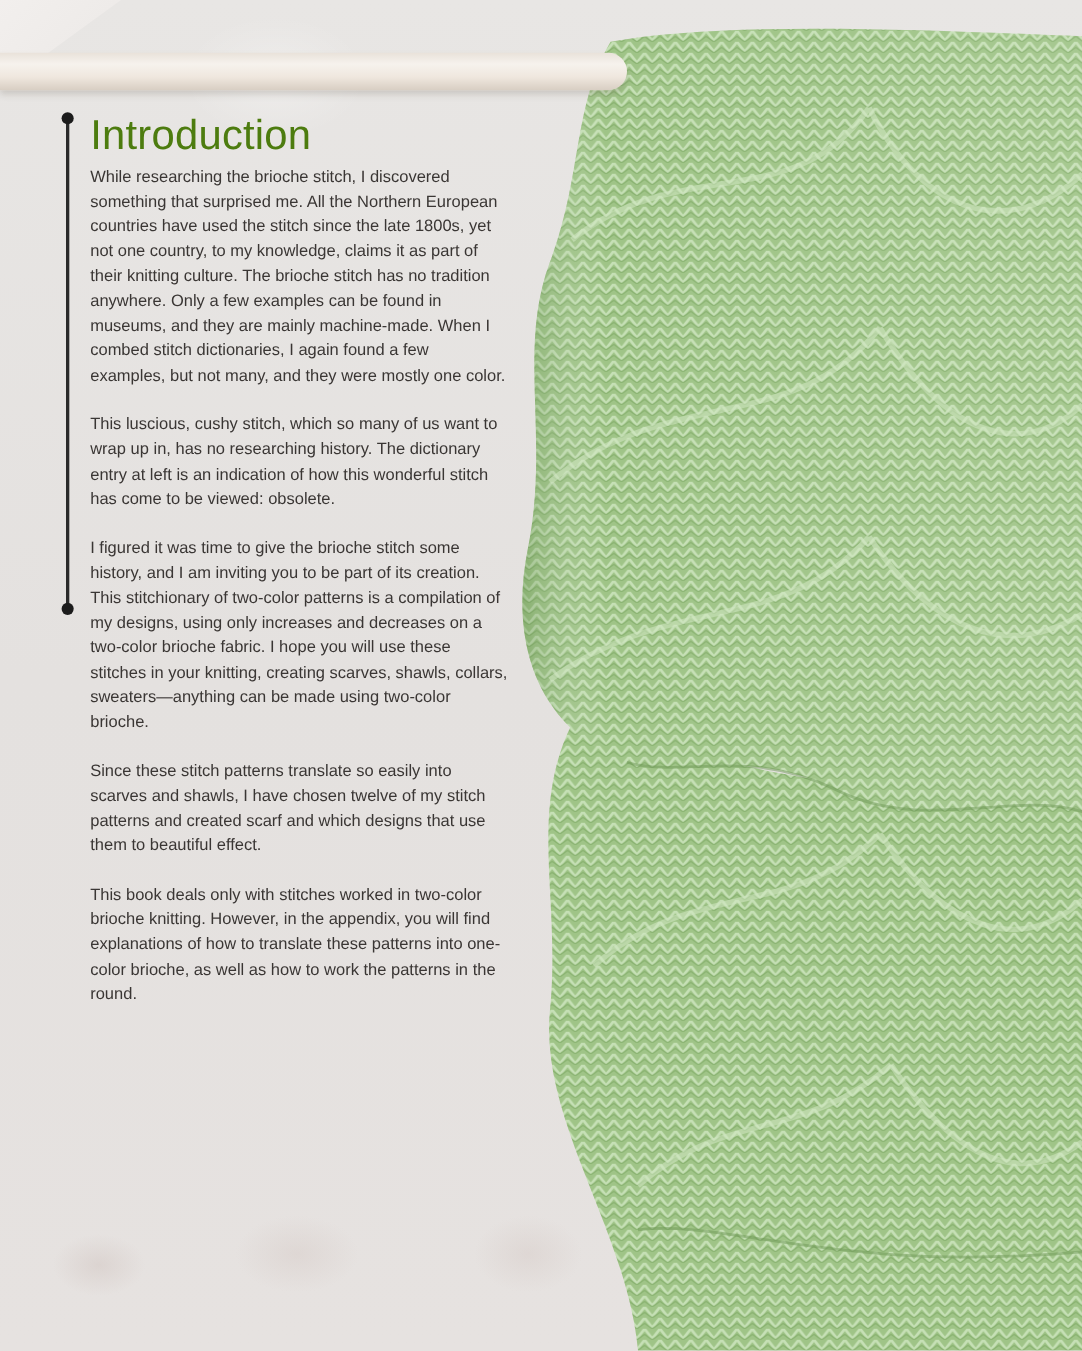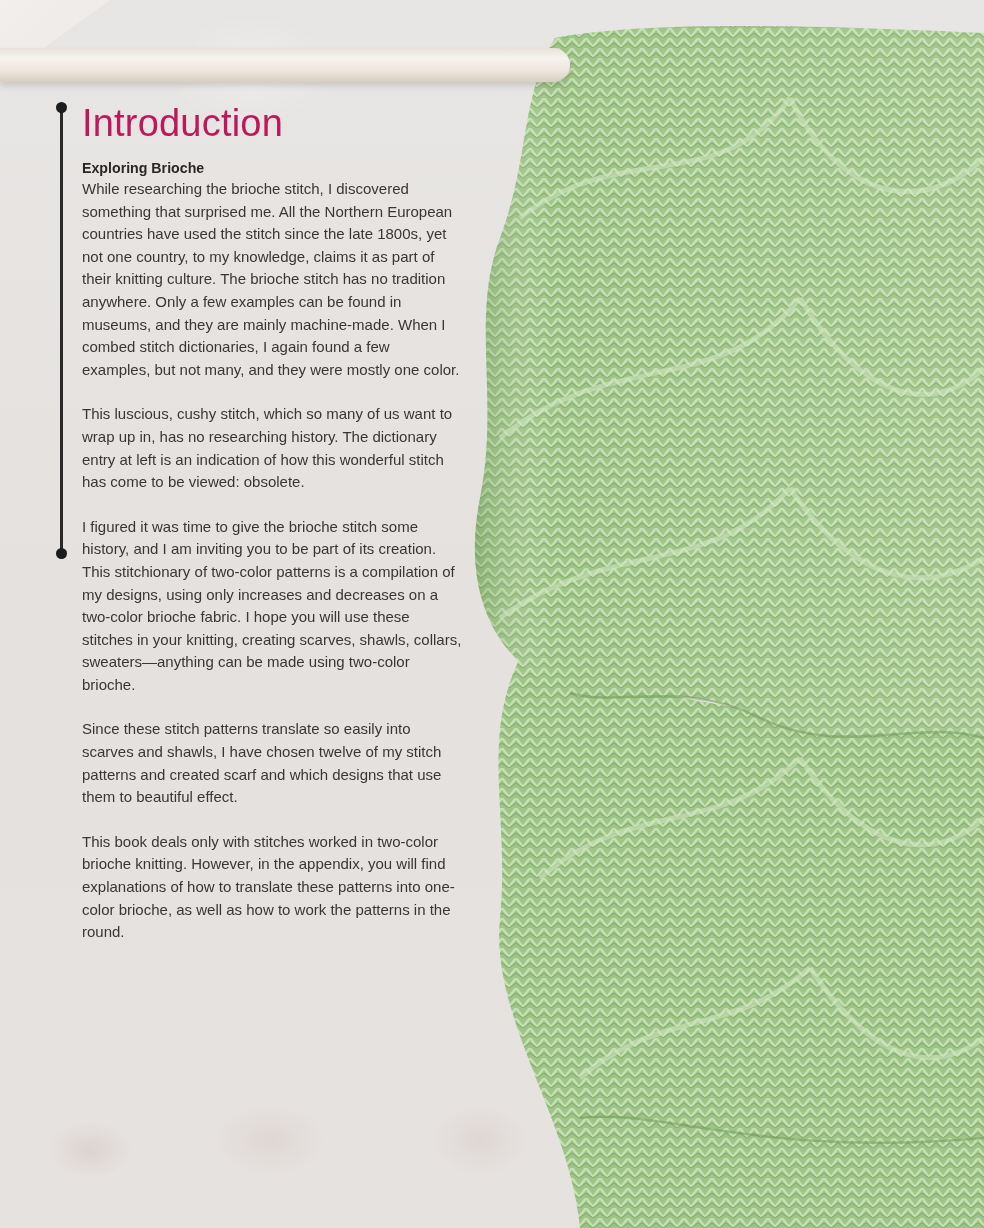"Introduction" h1 { color: #be185d -> #4d7c0f }
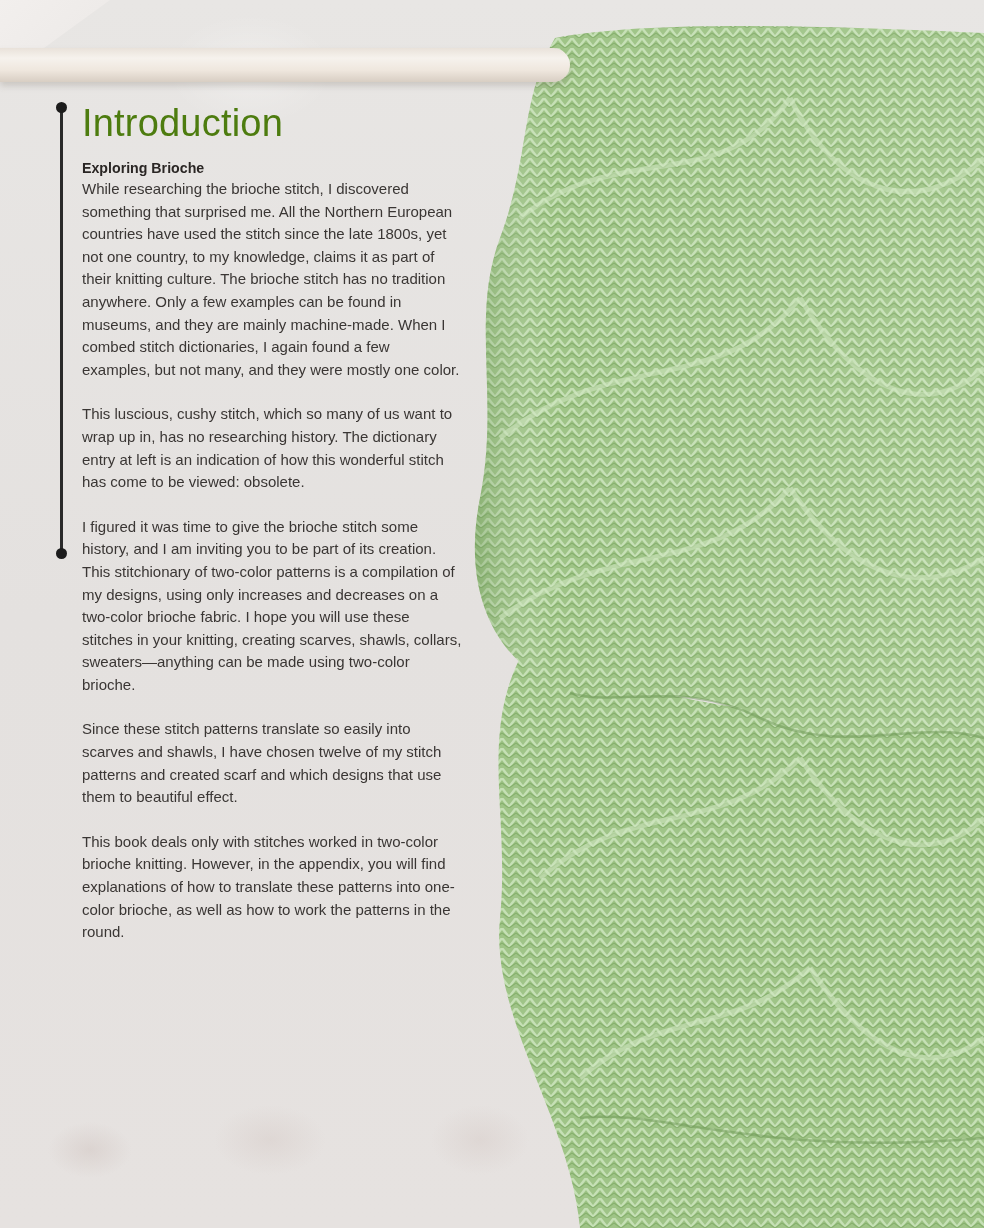"Exploring Brioche" h2 { html: <h2>Exploring Brioche</h2> -> none }
